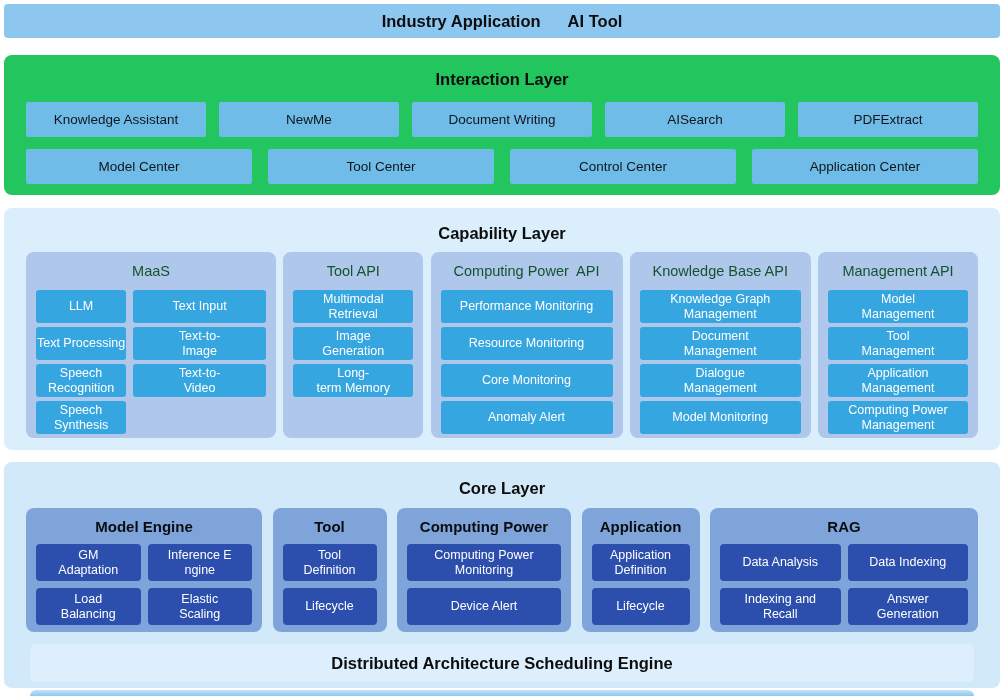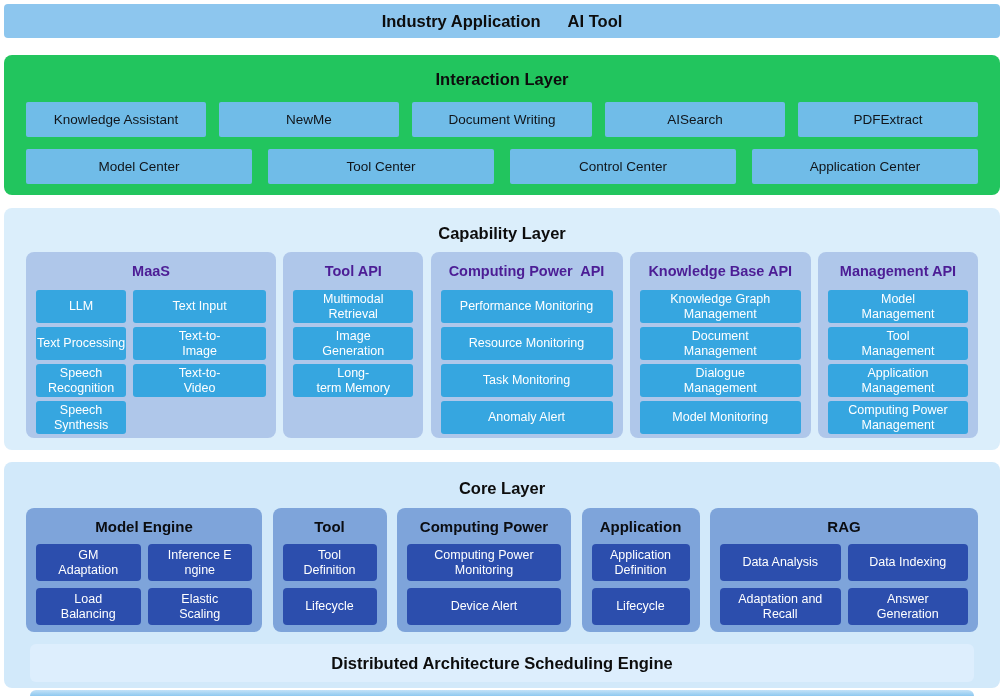"MaaS" .cap-header { color: #4c1d95 -> #14532d; font-weight: bold -> normal }
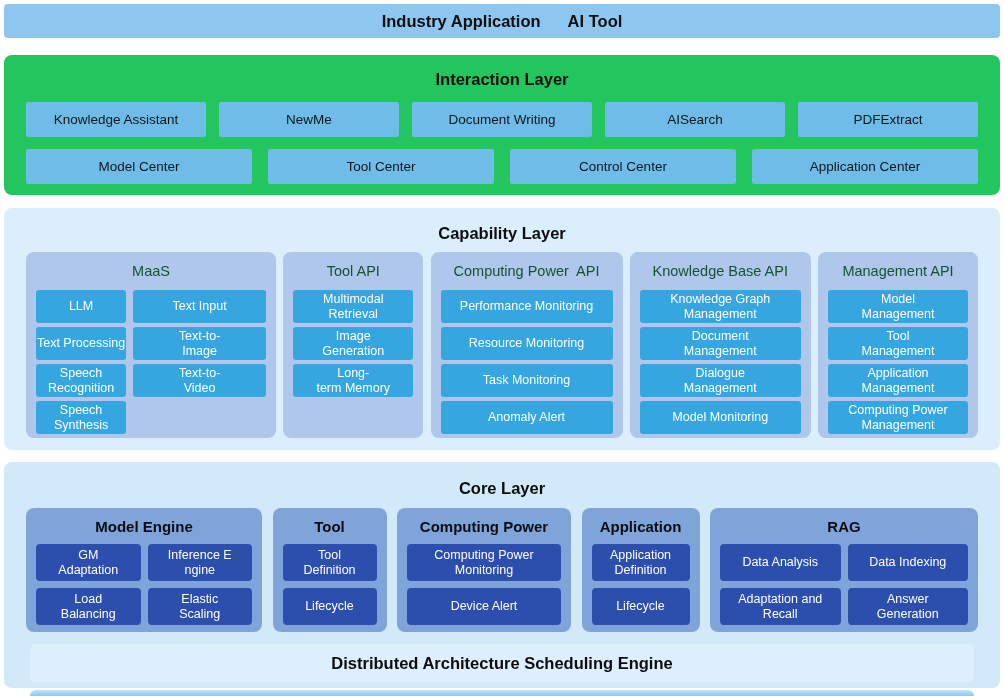"Task Monitoring" div.cap-cell { text: Task -> Core }
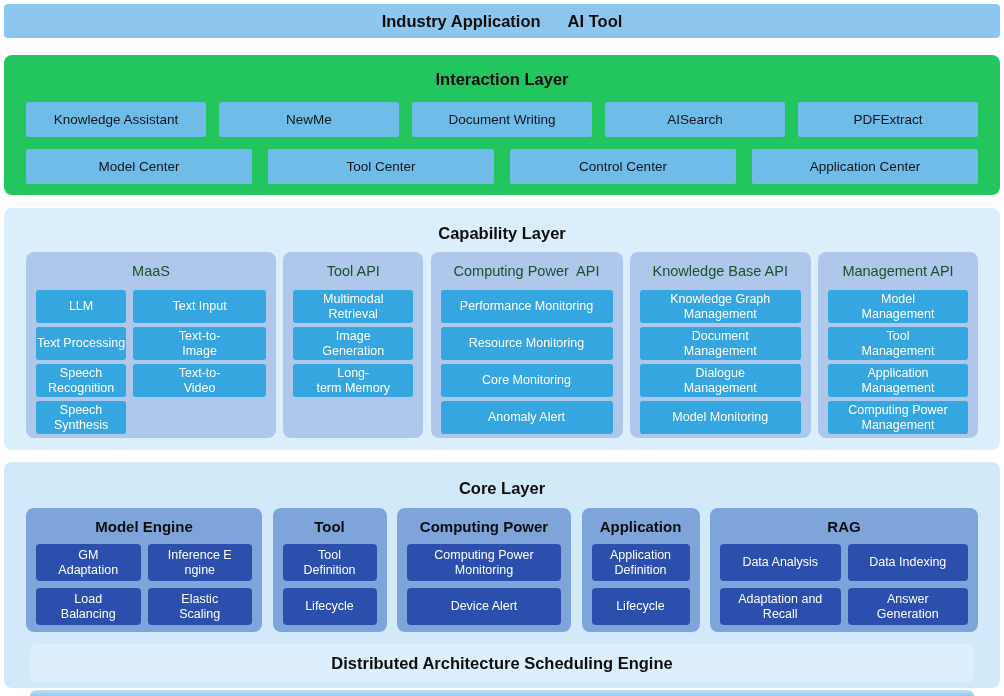"Adaptation and" div.core-cell { text: Adaptation -> Indexing }
